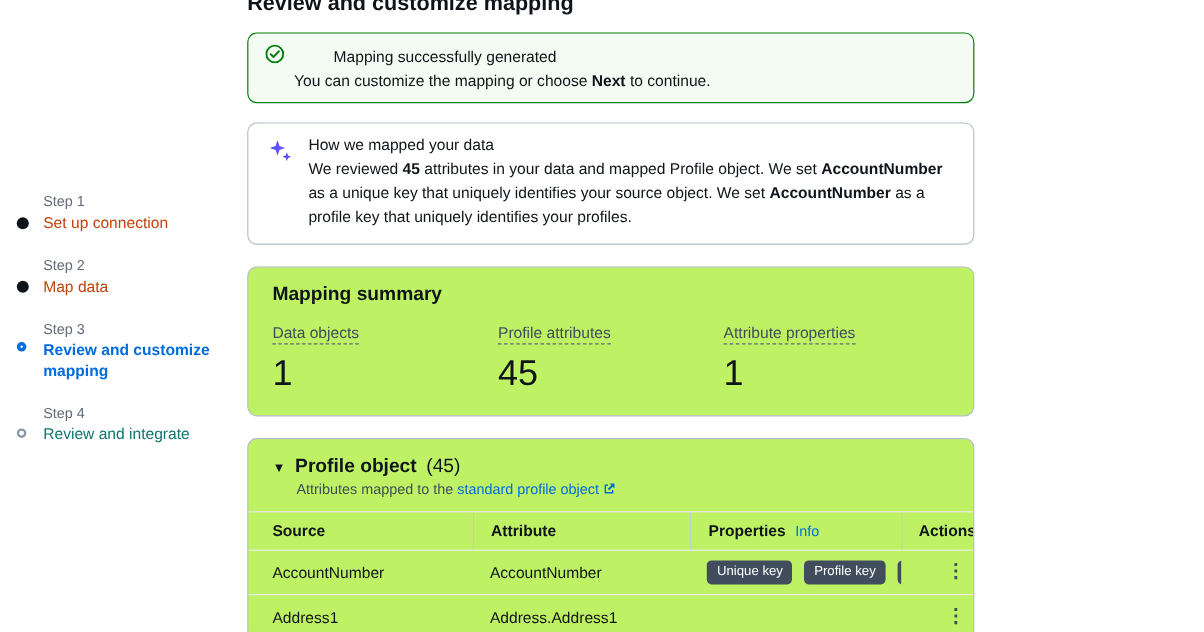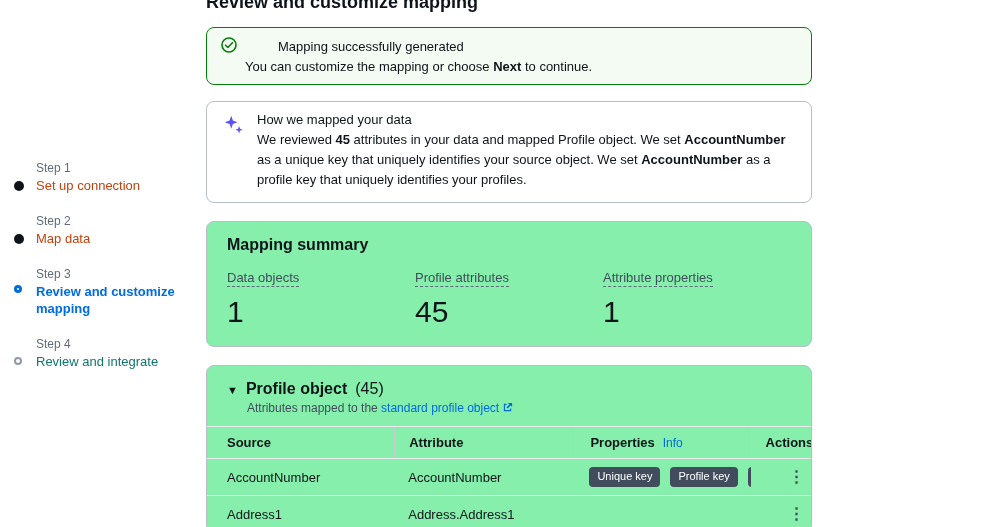"Mapping summary" .card { background: #86efac -> #bef264 }
